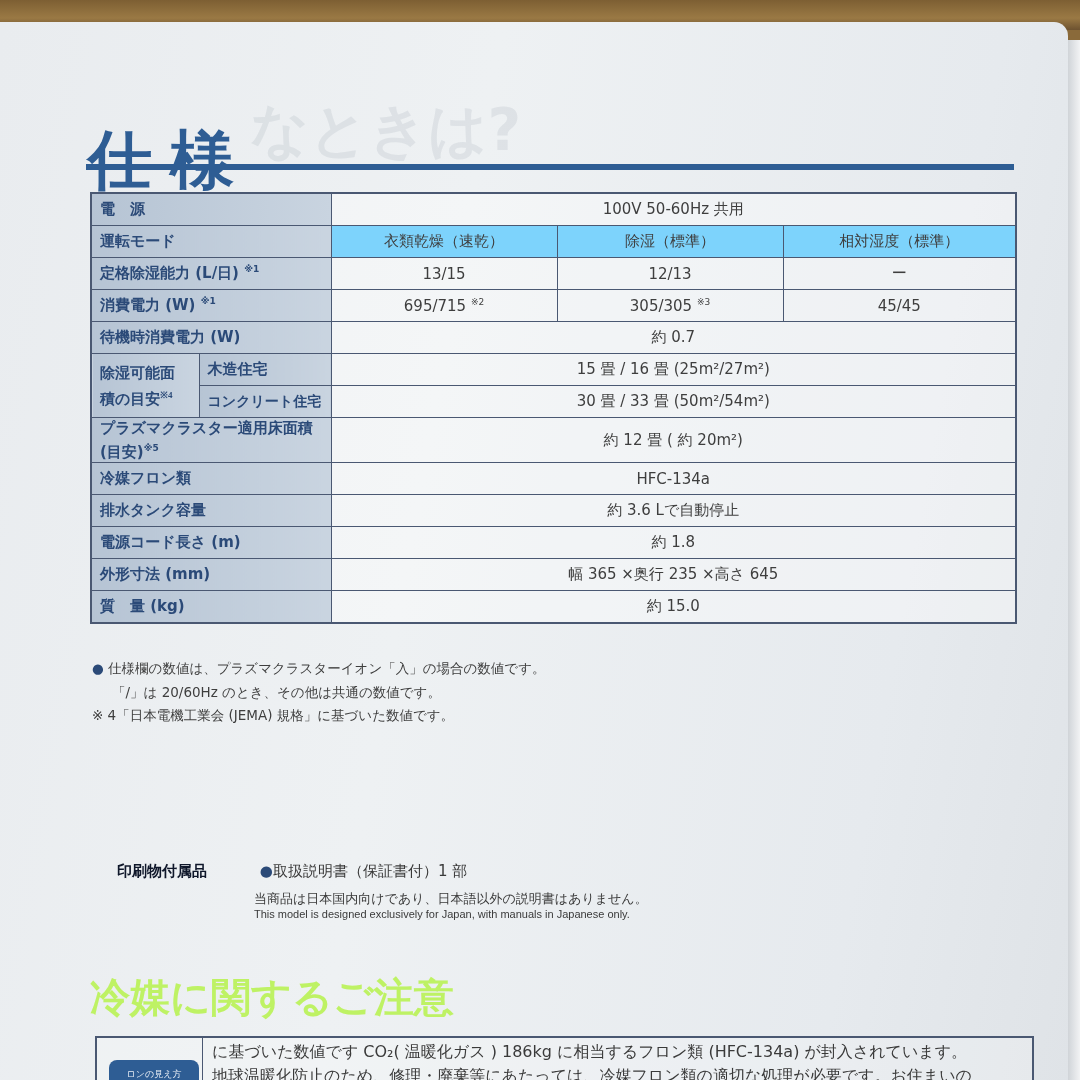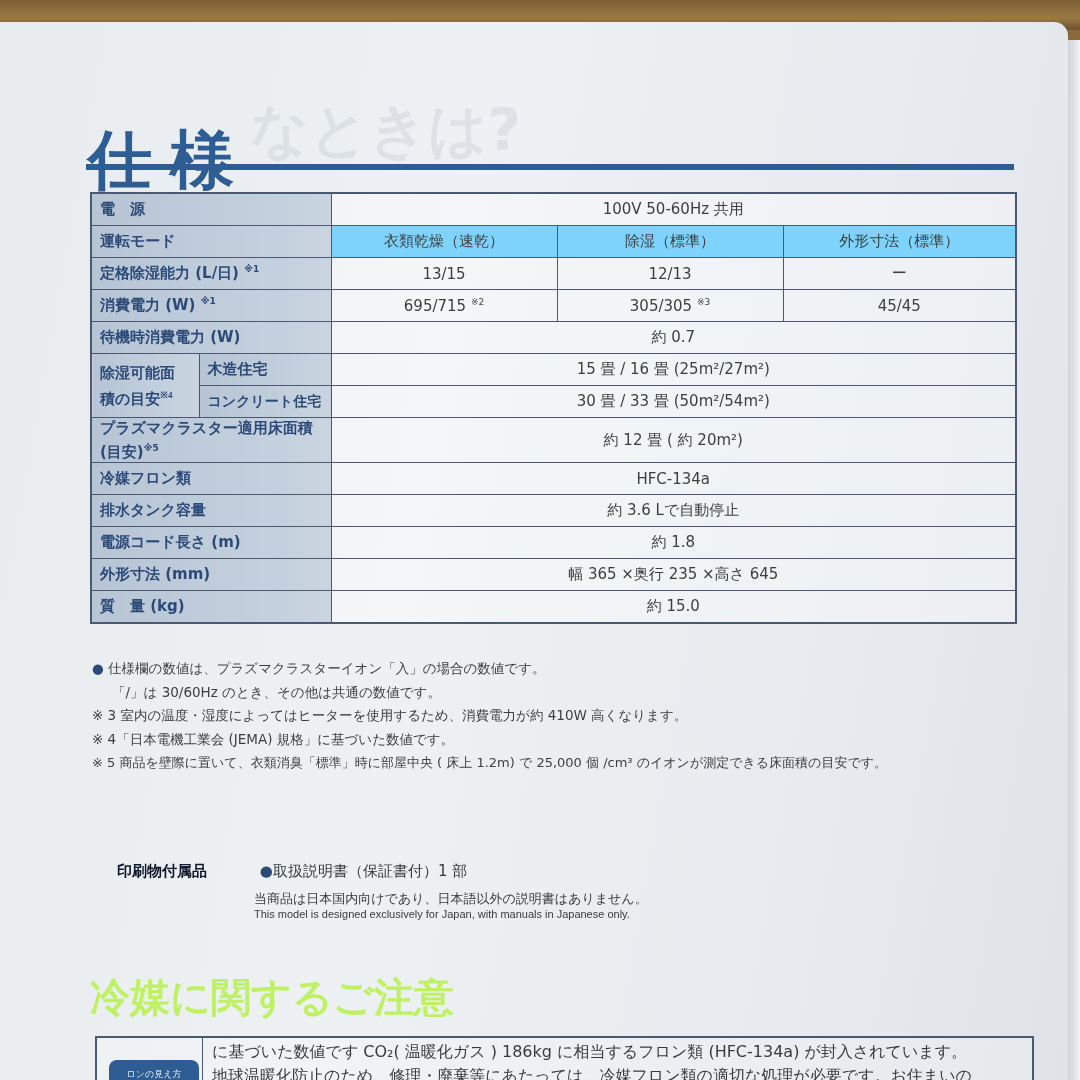"外形寸法（標準）" td { text: 外形寸法 -> 相対湿度 }
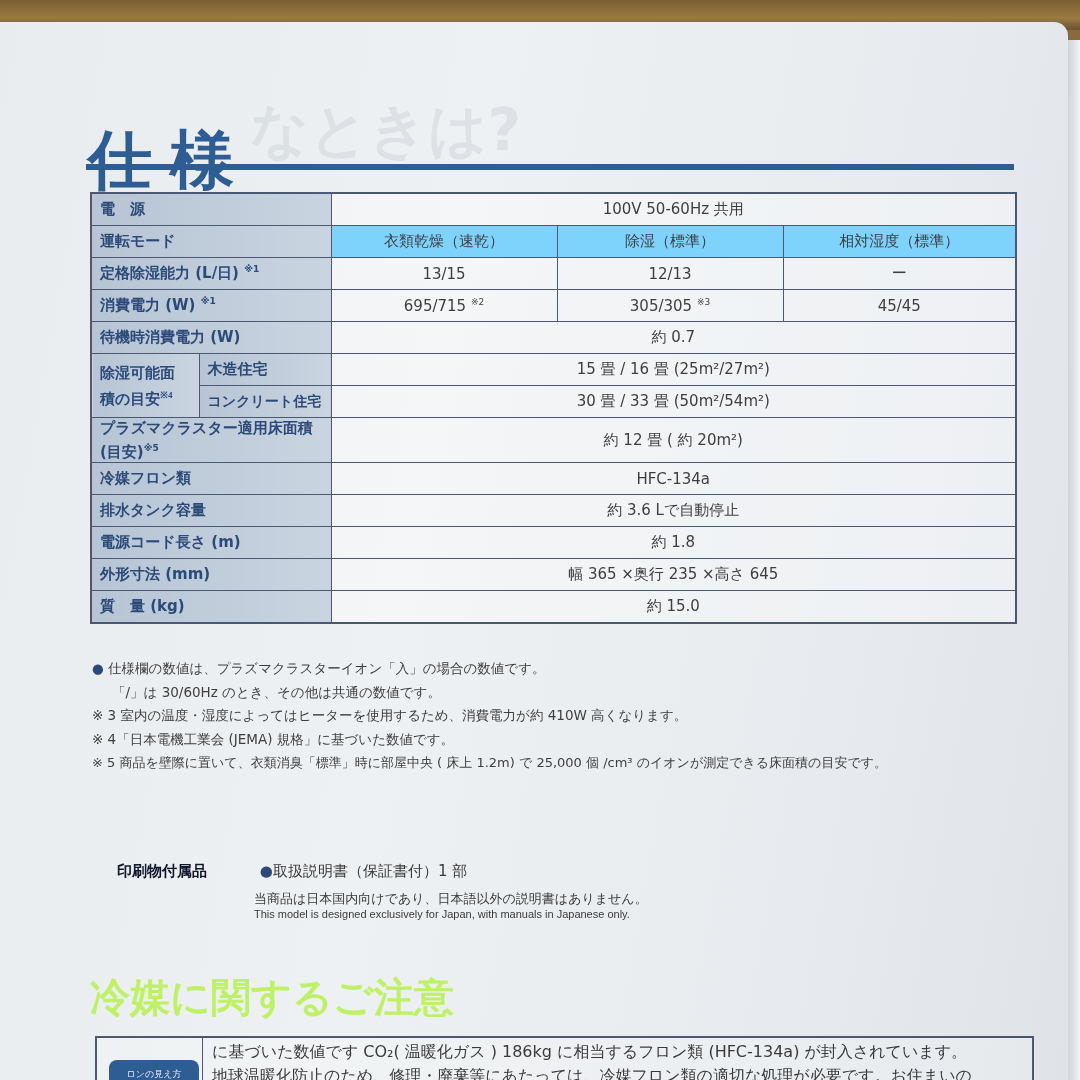"「/」は 30/60Hz のとき、その他は共通の数値です。" div.indent { text: 30/60Hz -> 20/60Hz }
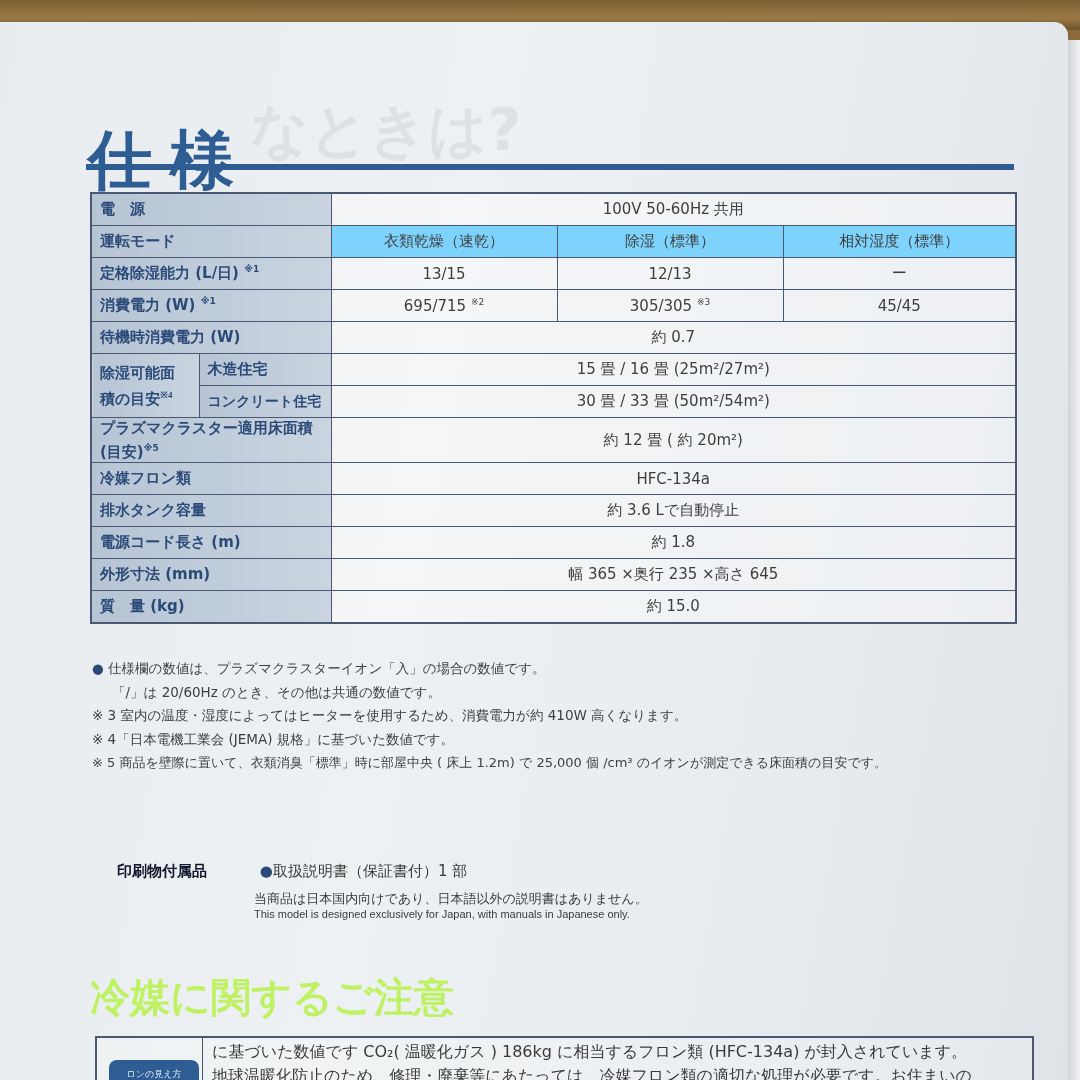"※ 3 室内の温度・湿度によってはヒーターを使用するため、消費電力が約 410W" div { html: <div>※ 3 室内の温度・湿度によってはヒーターを使用するため、消費電力が約 410W 高くなります。</div> -> none }
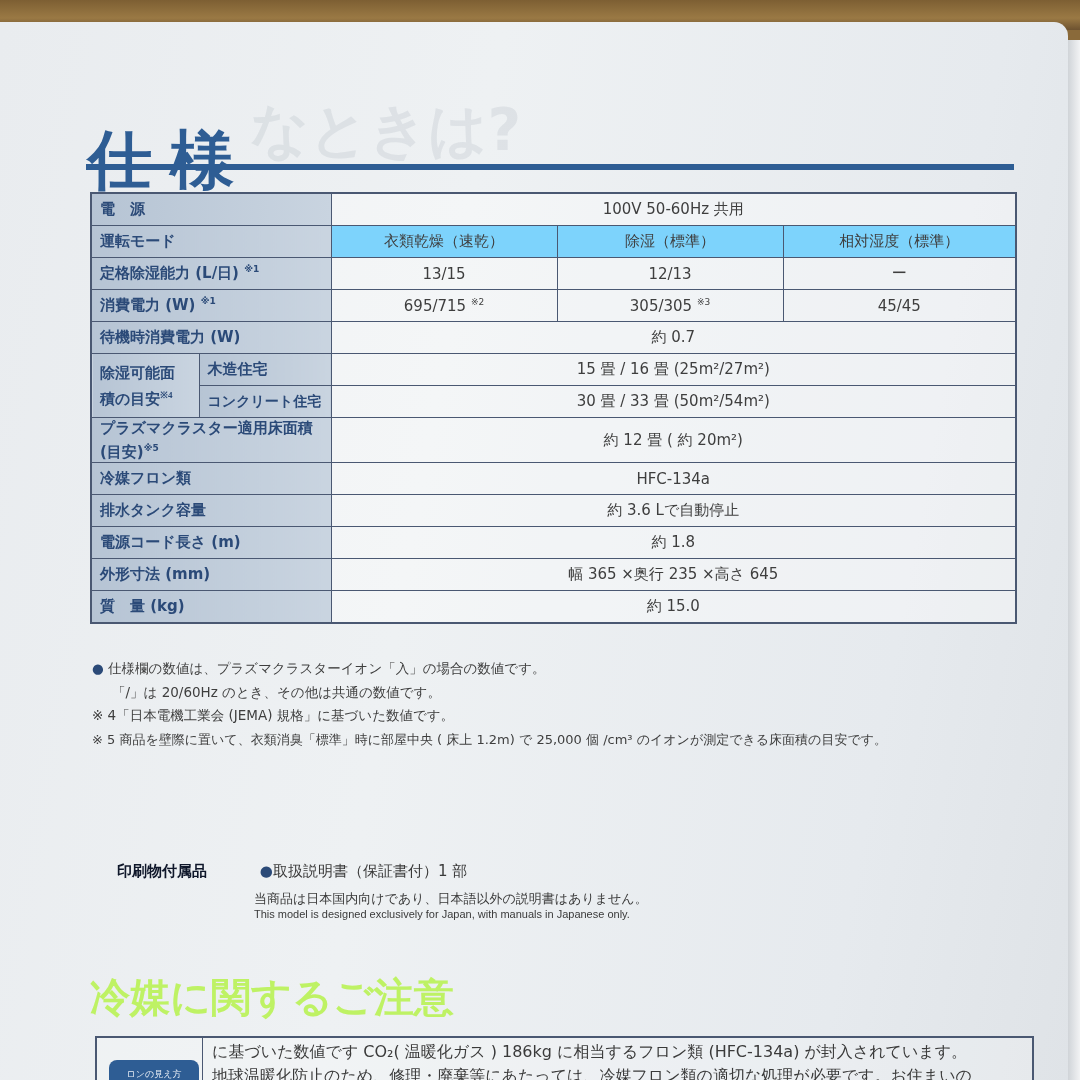"※ 5 商品を壁際に置いて、衣類消臭「標準」時に部屋中央 ( 床上" div { html: <div>※ 5 商品を壁際に置いて、衣類消臭「標準」時に部屋中央 ( 床上 1.2m) で 25,000 個 /cm³ のイオンが測定できる床面積の目安です。</div> -> none }
